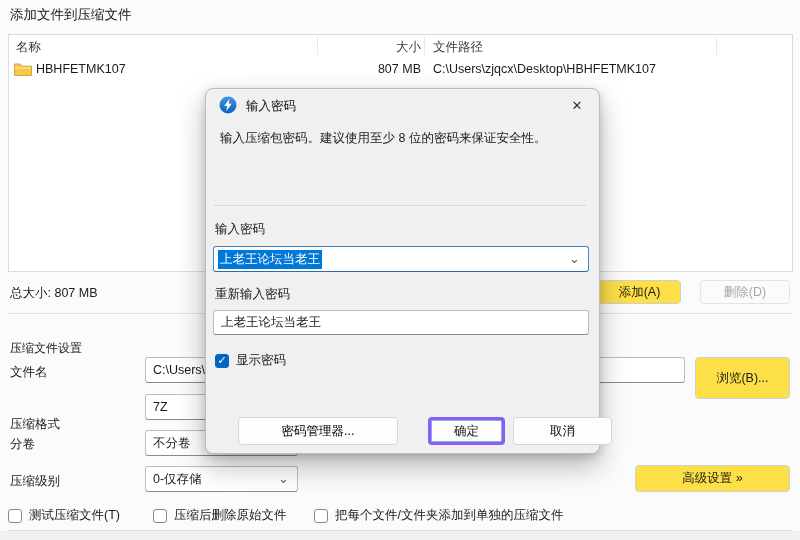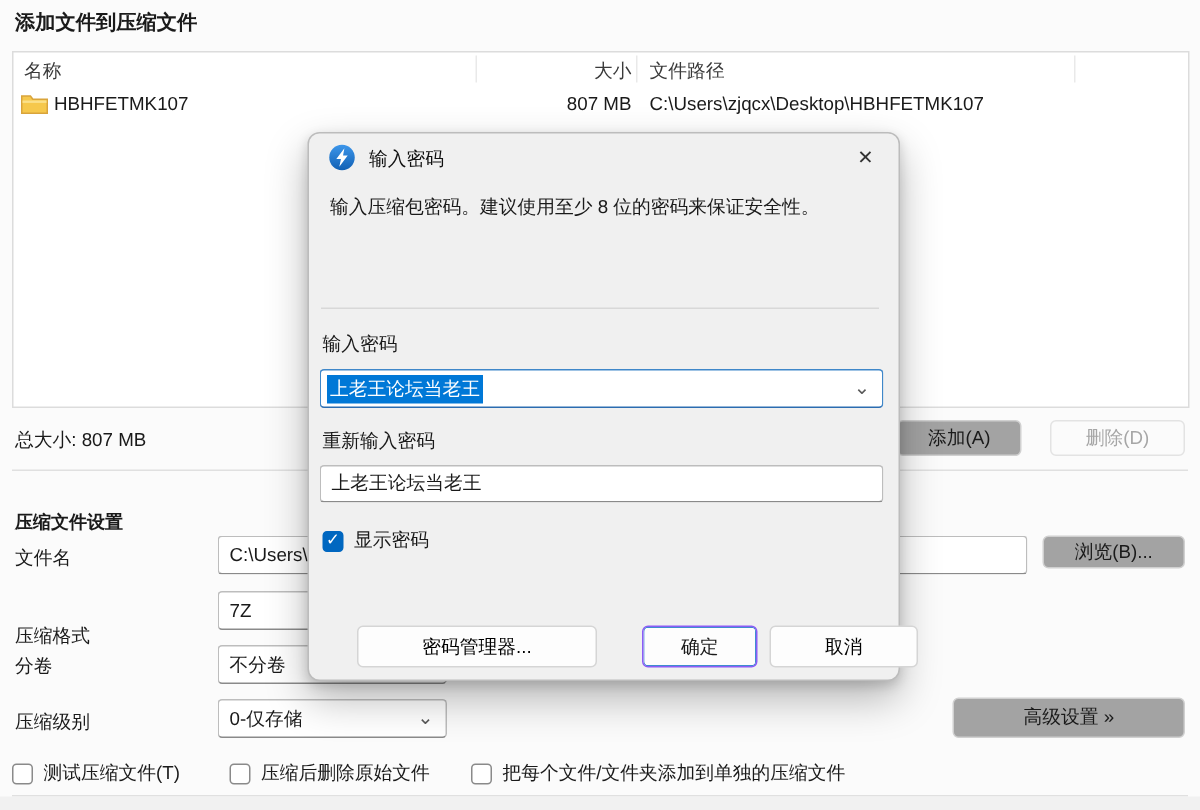"添加文件到压缩文件" .bold { font-weight: bold -> normal }
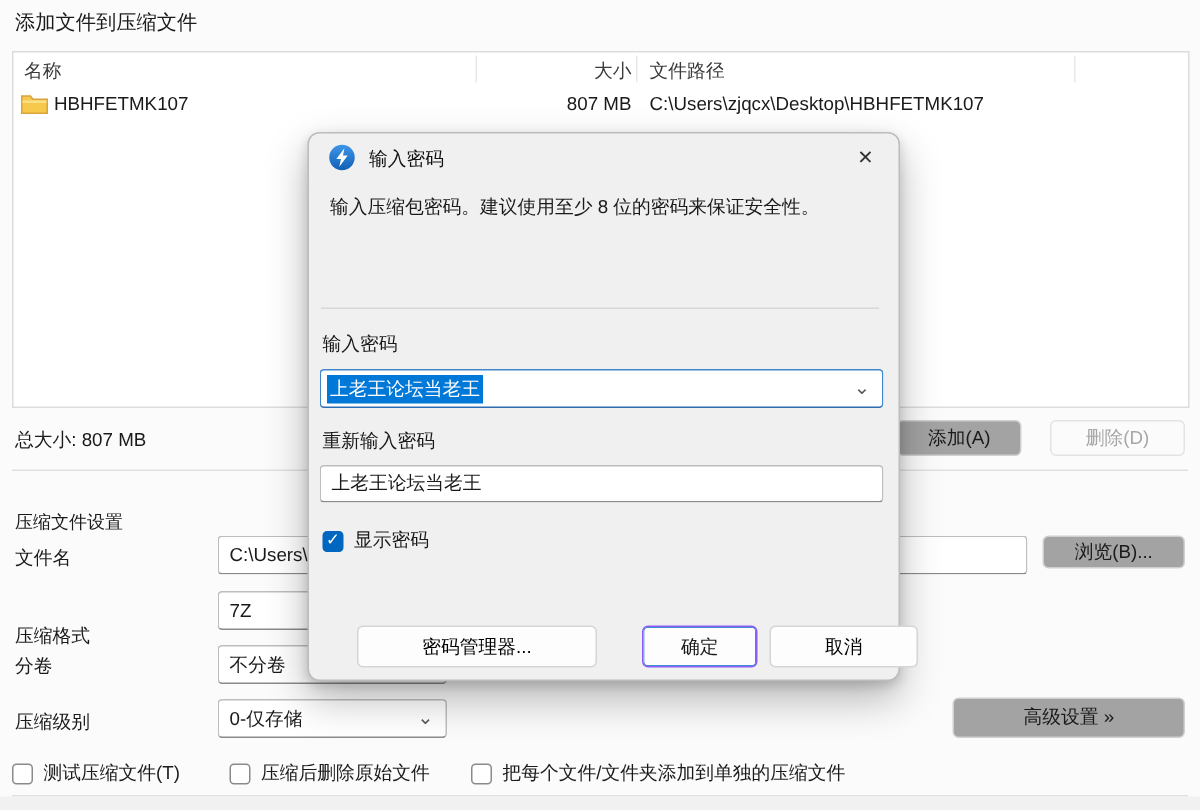"添加(A)" .btn { background: #a3a3a3 -> #fde047 }
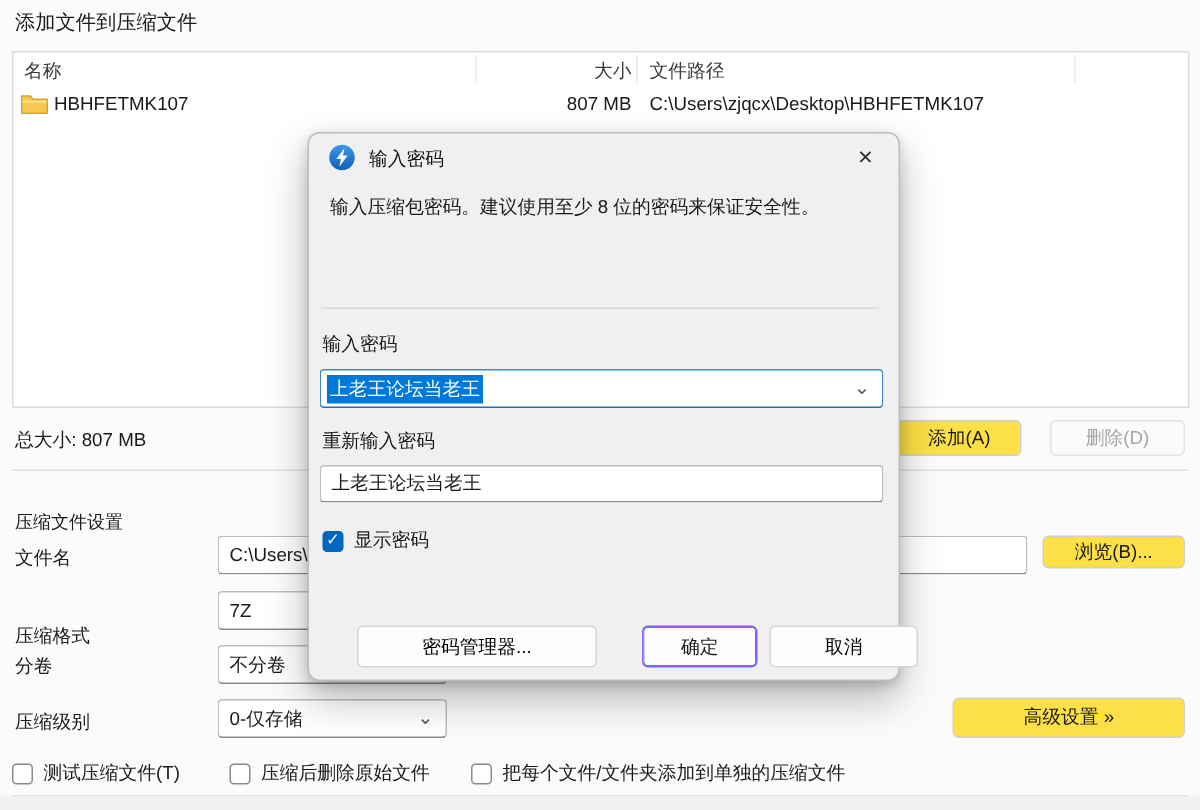"浏览(B)..." button.btn { height: 22px -> 42px }
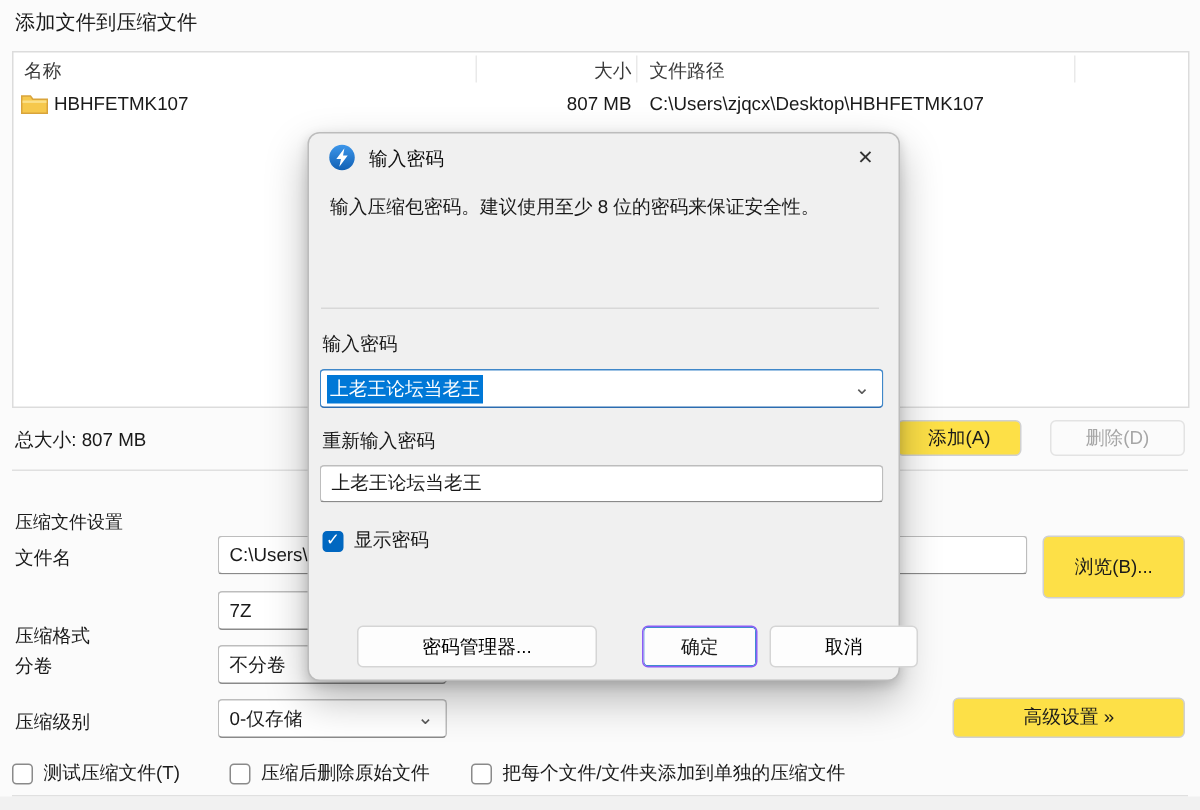"确定" .btn.accent { border: 1px solid #8b5cf6 -> 3px solid #8b5cf6 }
